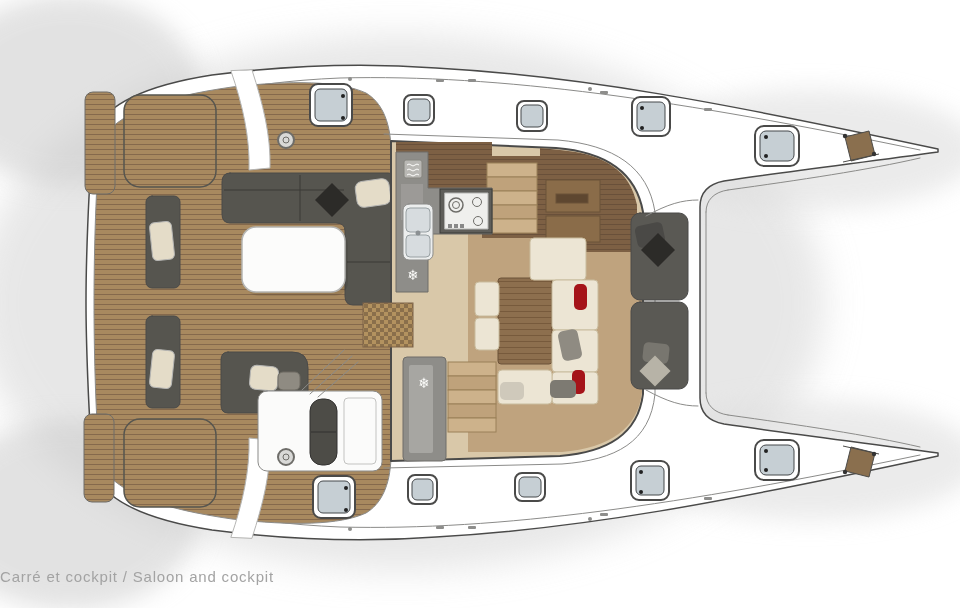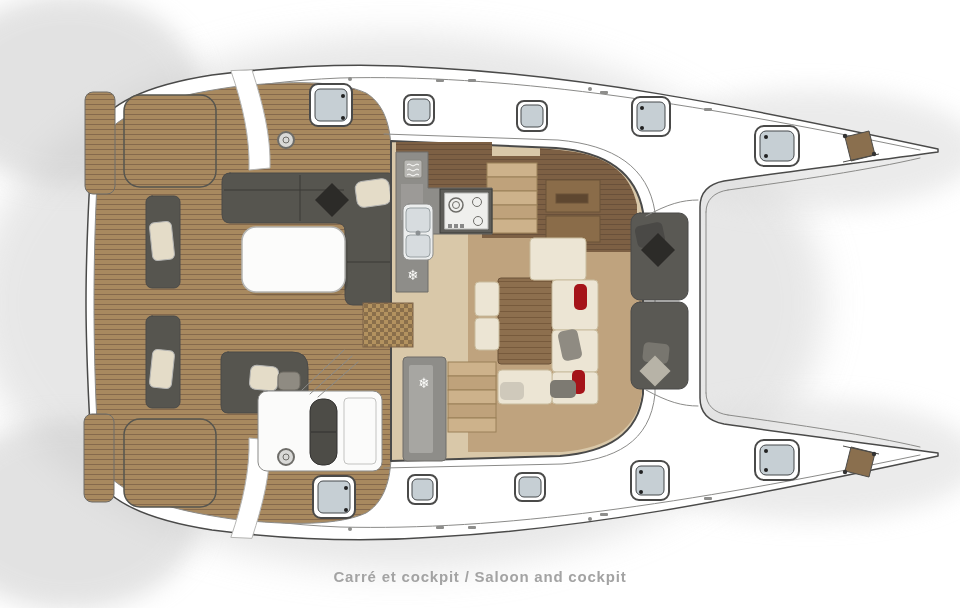"Carré et cockpit / Saloon" .caption { font-weight: bold -> none; text-align: center -> left }
